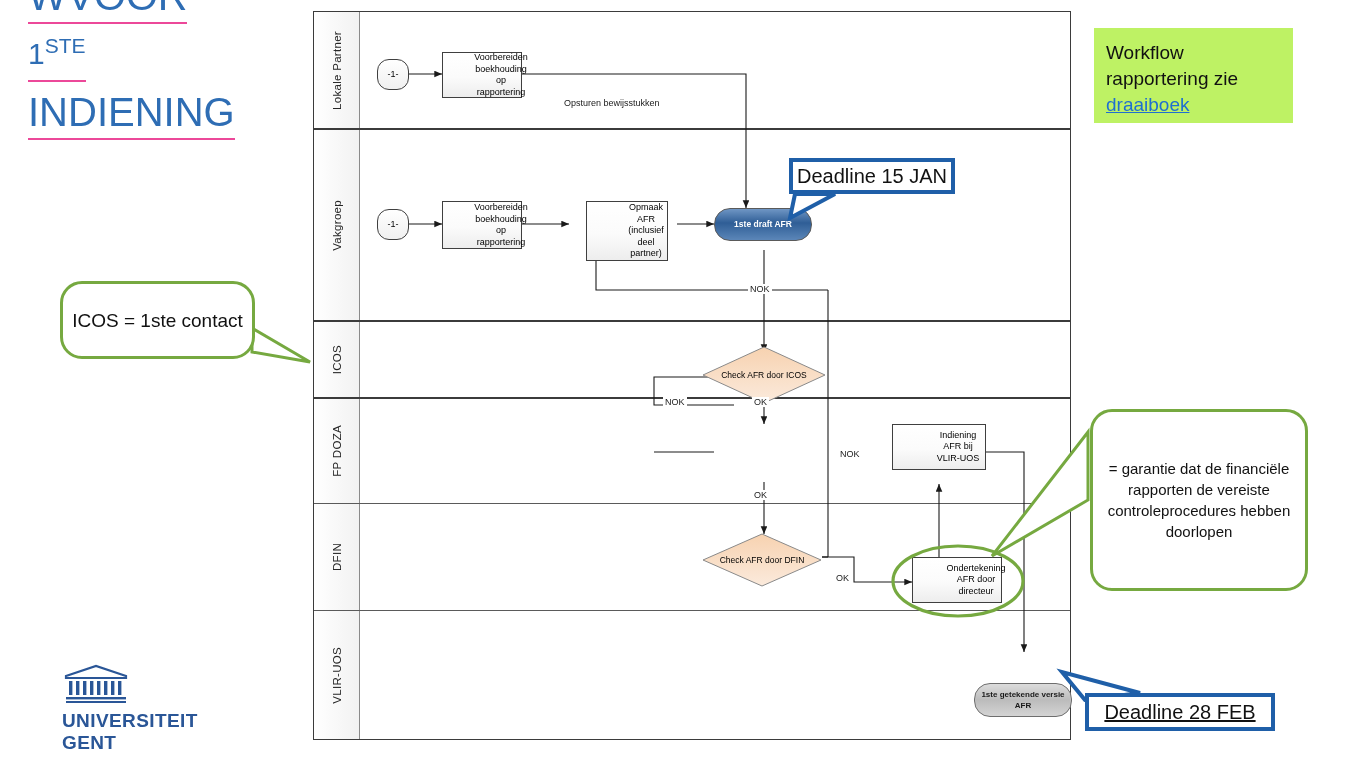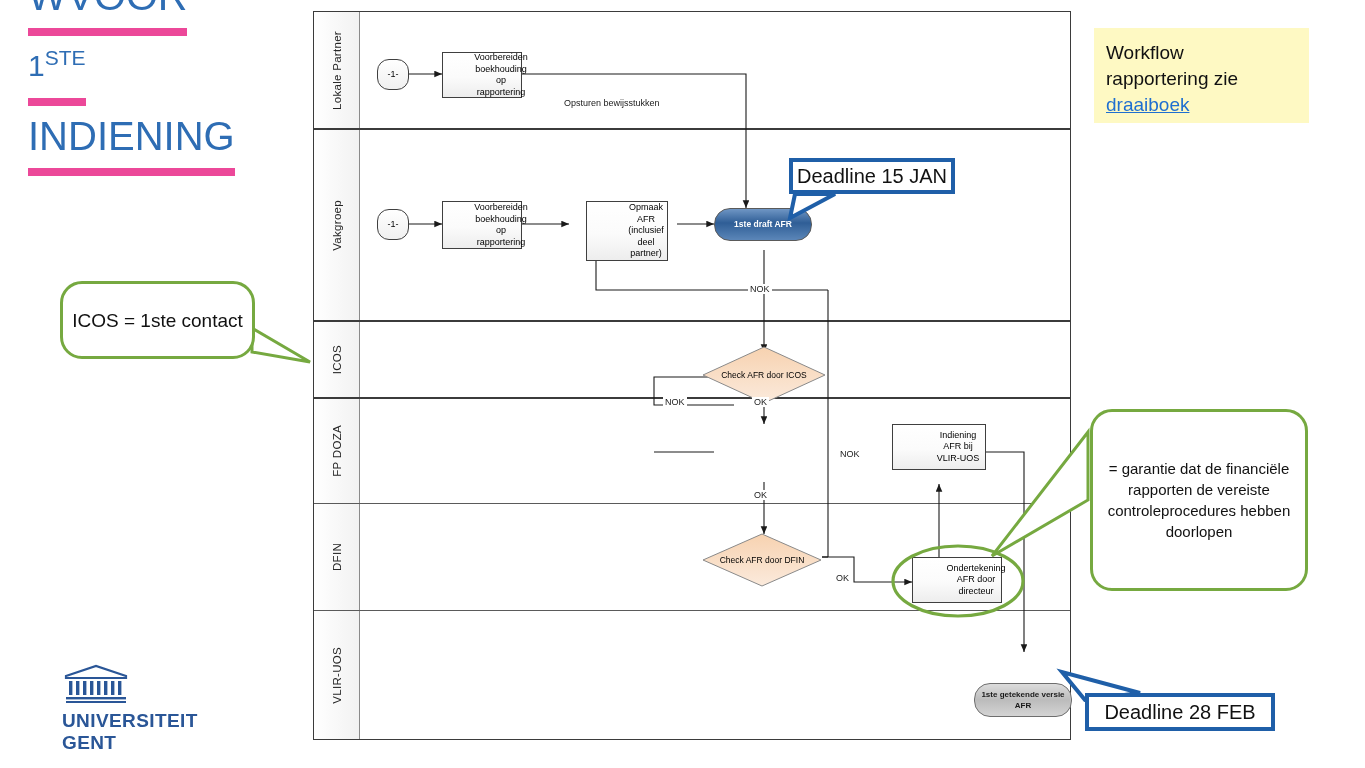"1STE" .title-line { border-bottom: 8px solid #ec4899 -> 2px solid #ec4899; padding-bottom: 8px -> 2px }
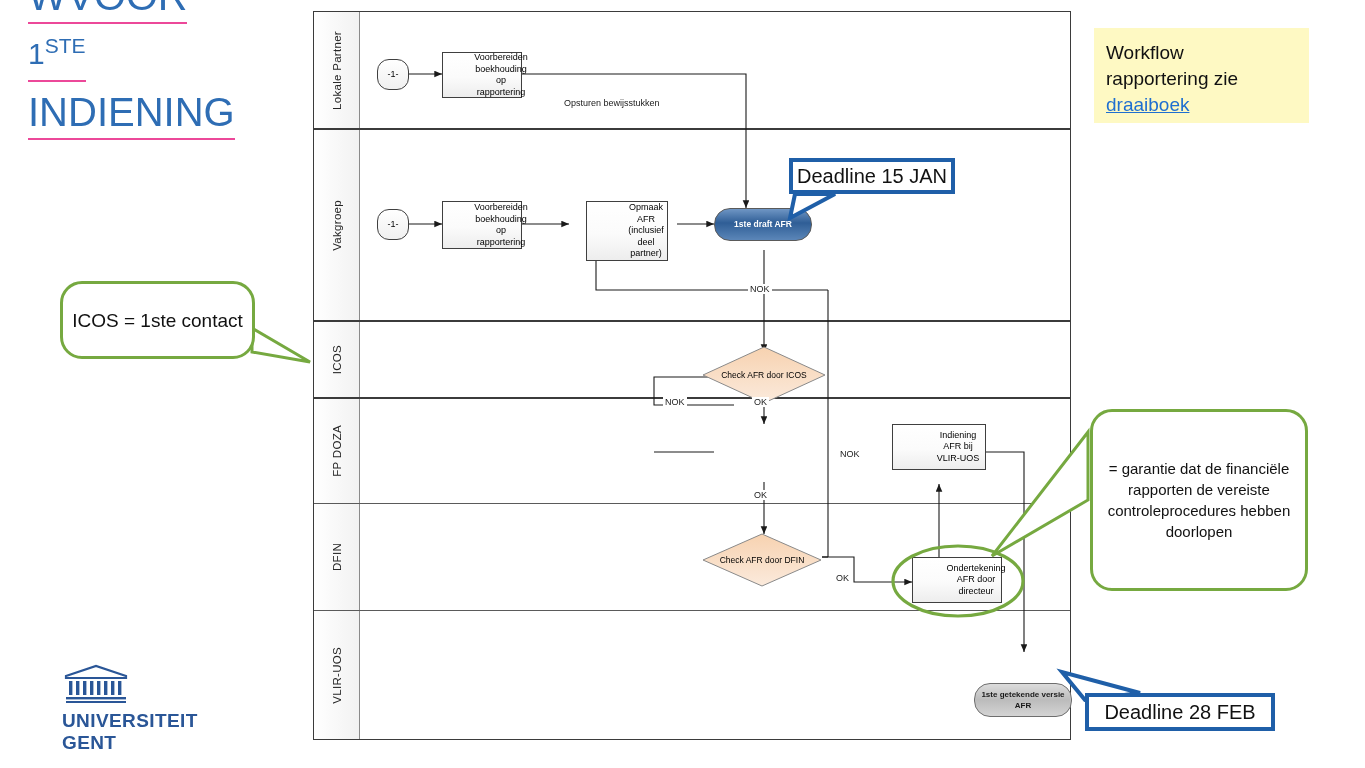"Workflow" .co-blue-fill { background: #fef9c3 -> #bef264; width: 215px -> 199px }
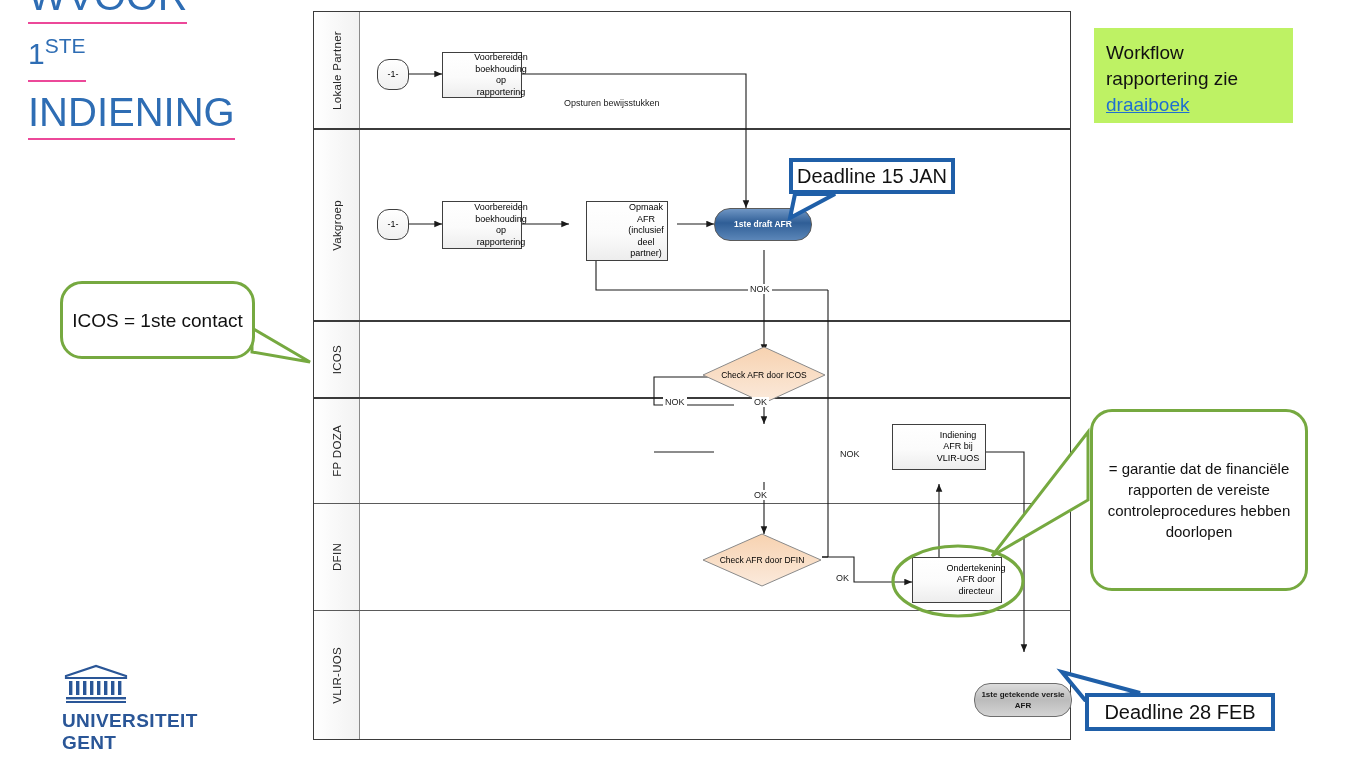"Deadline 28 FEB" .co-deadline-feb { text-decoration: none -> underline }
